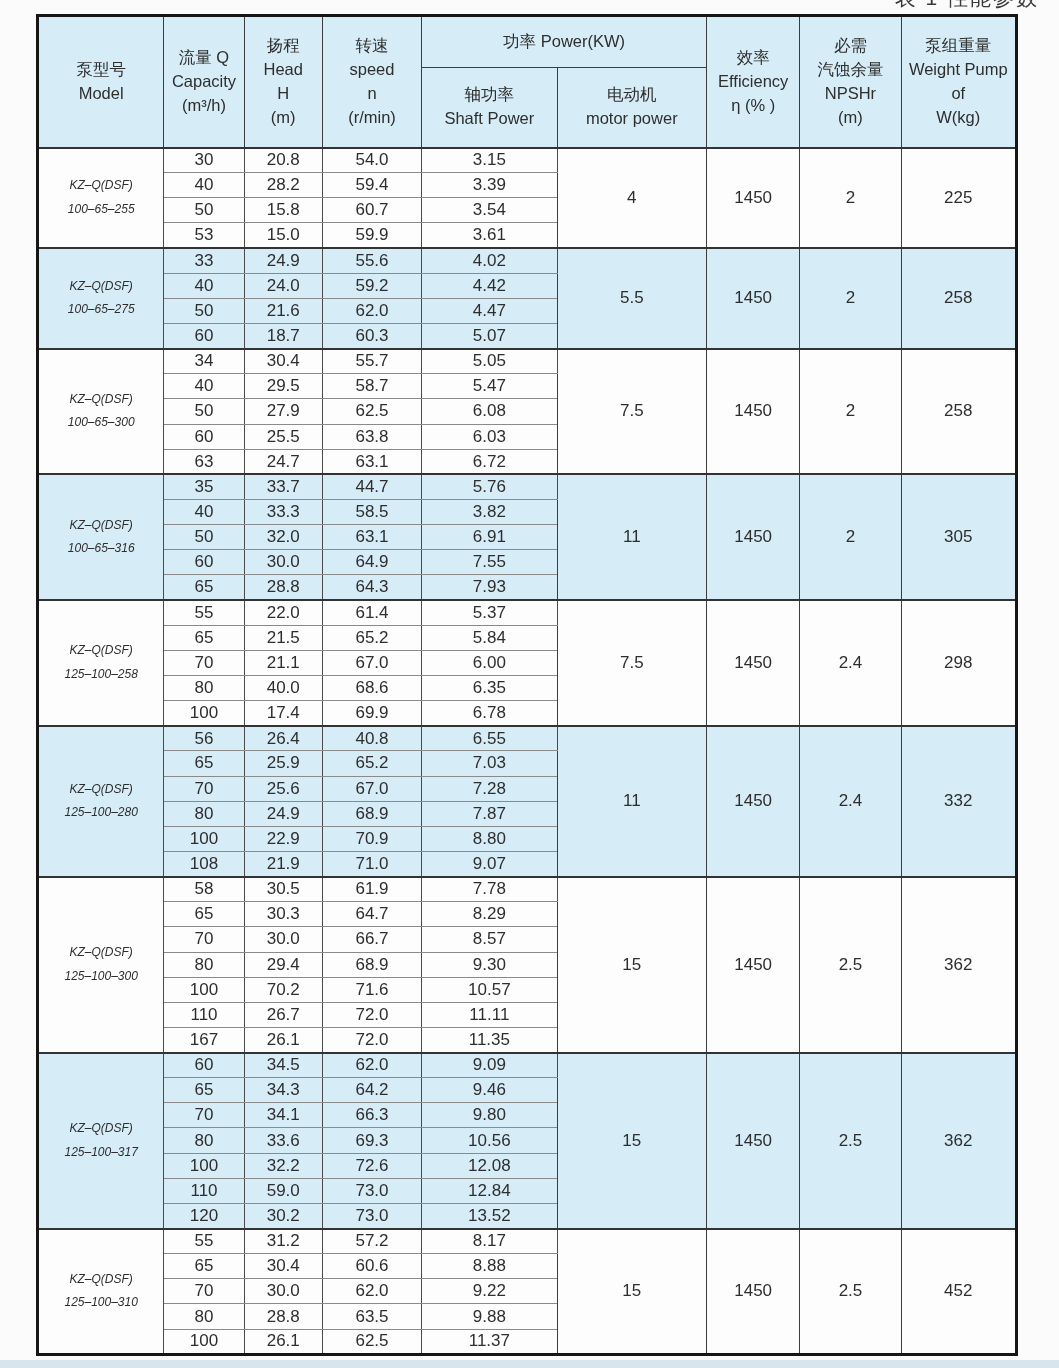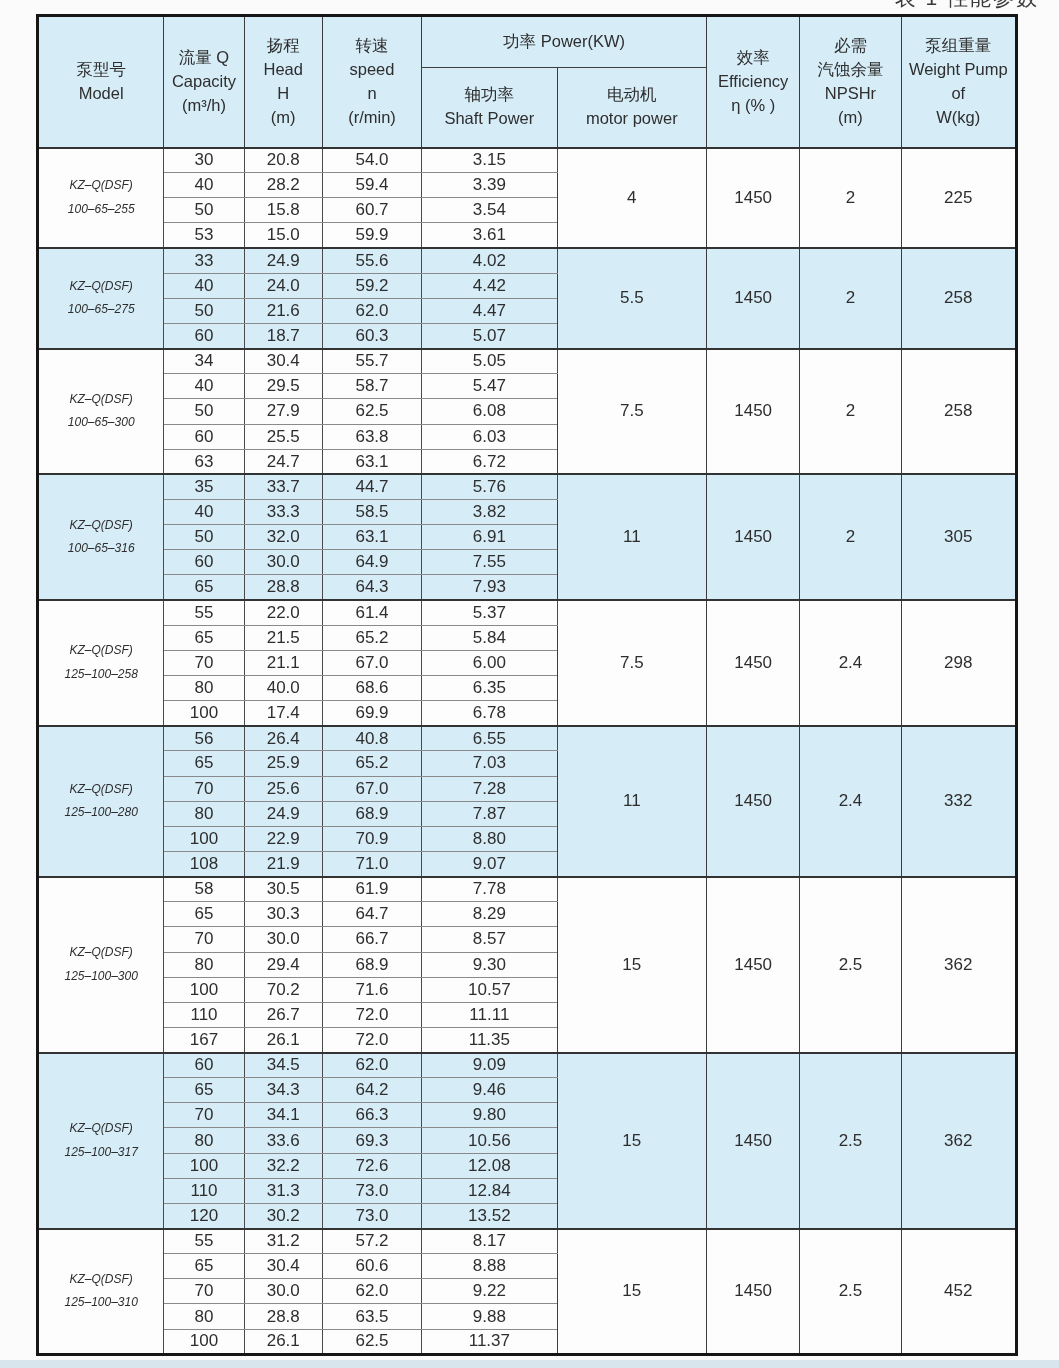"31.3" td { text: 31.3 -> 59.0 }
